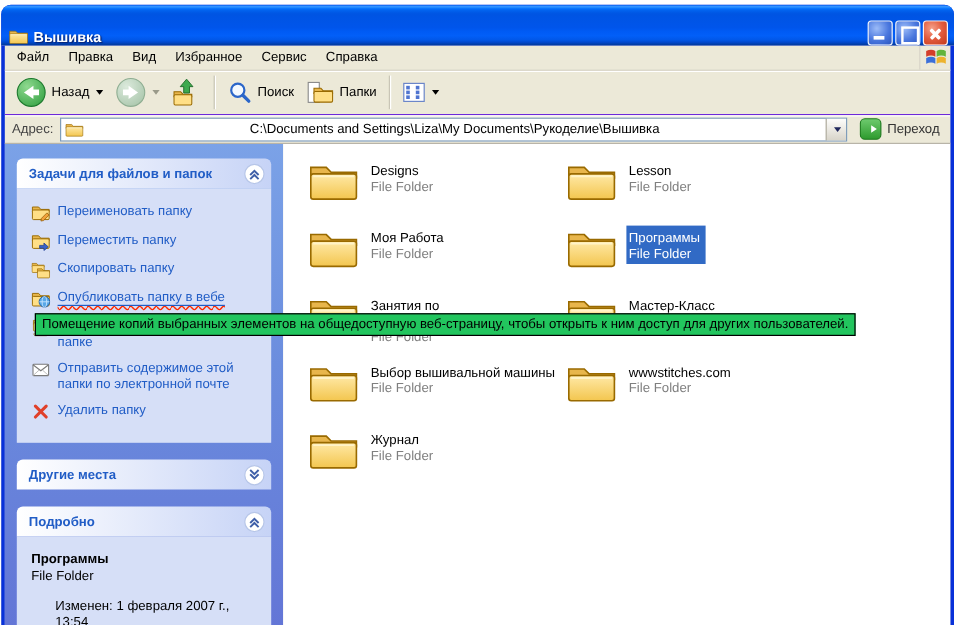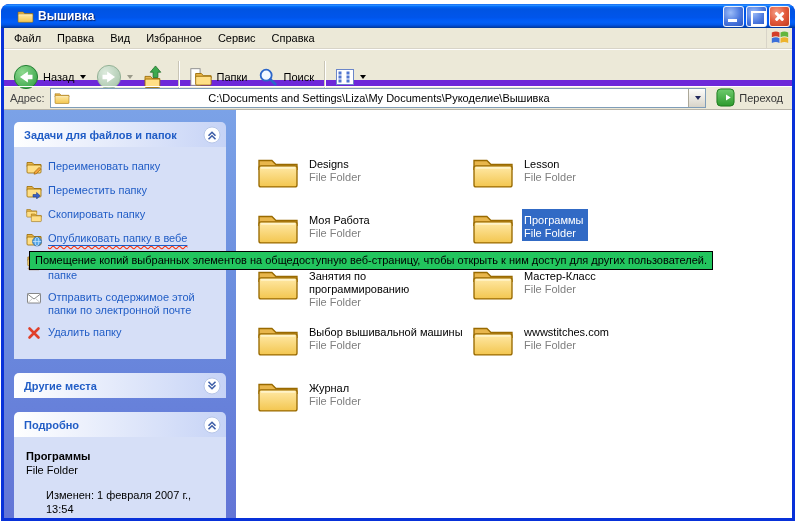"Вышивка" .titlebar { align-items: center -> flex-end; height: 24px -> 34px; padding: 0 5px 0 16px -> 0 5px 0 6px }
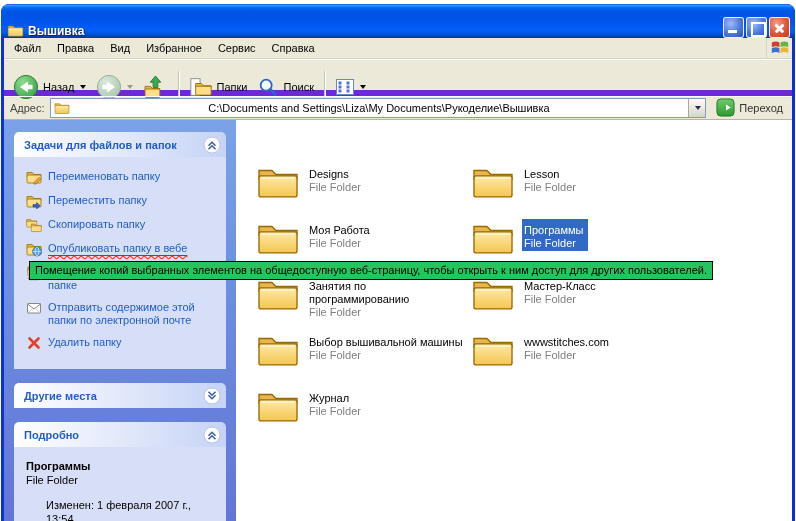"Назад" .toolbar { align-items: flex-start -> center; border-bottom: 6px solid #6d28d9 -> 1px solid #6d28d9; padding: 12px 4px -> 0 4px }
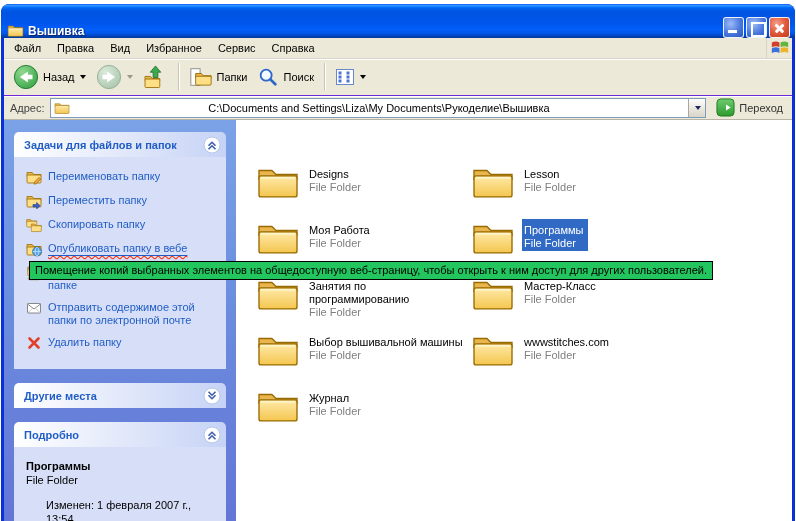"Папки" div.tb-btn { order: before "Поиск" -> after "Поиск" }
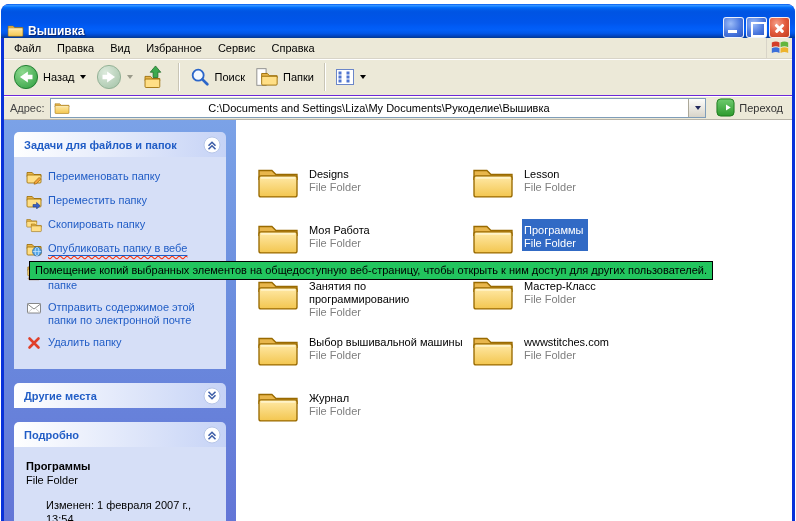"Designs" .files { margin-top: 31px -> none }
